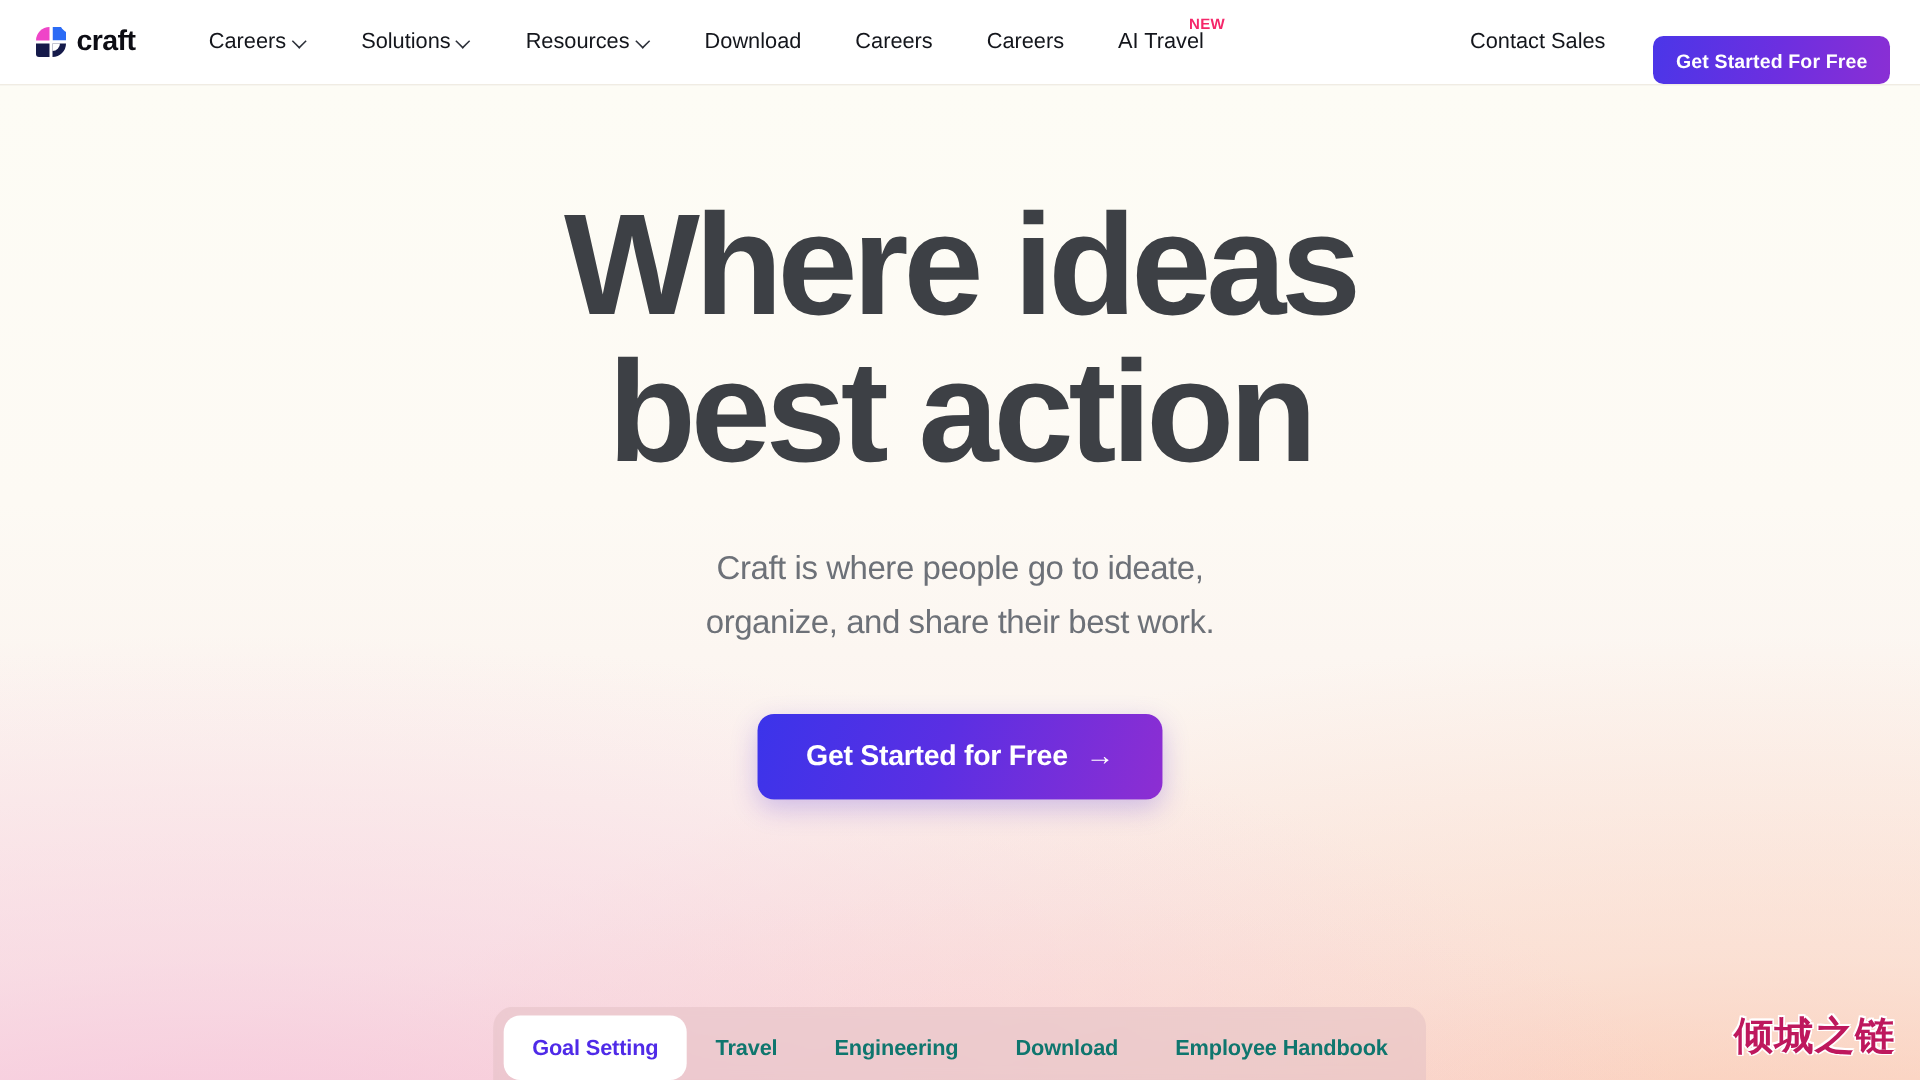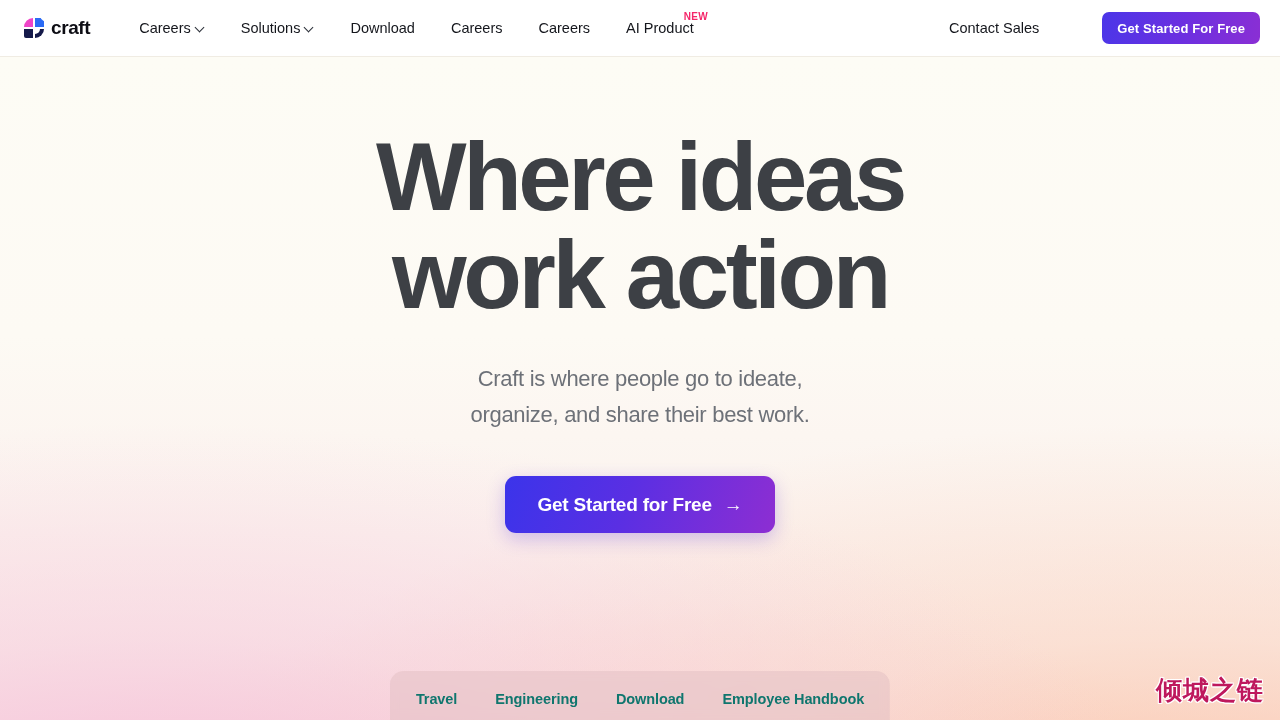"Resources" div.nav-link { html: none -> <div> <span>Resources</span> <span></span> </div> }
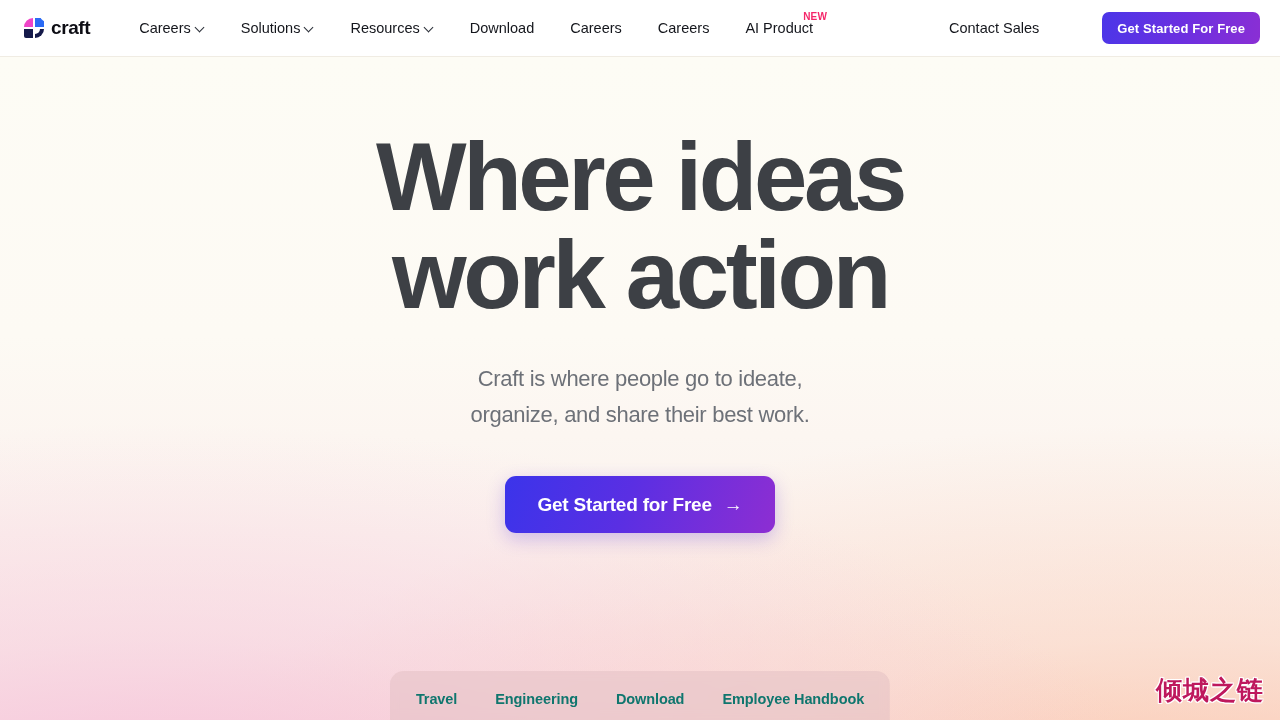"AI Product" span { text: Product -> Travel }
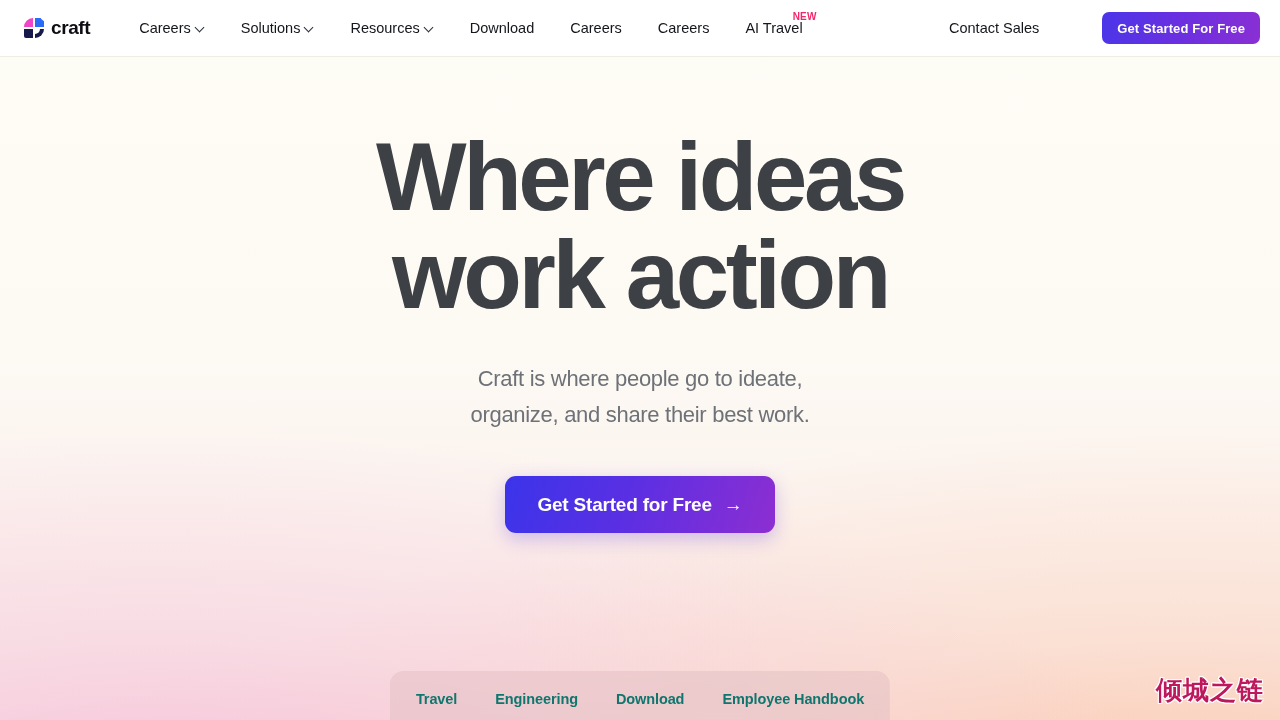"Contact Sales" .nav-right { align-items: center -> flex-end; gap: 31px -> none }
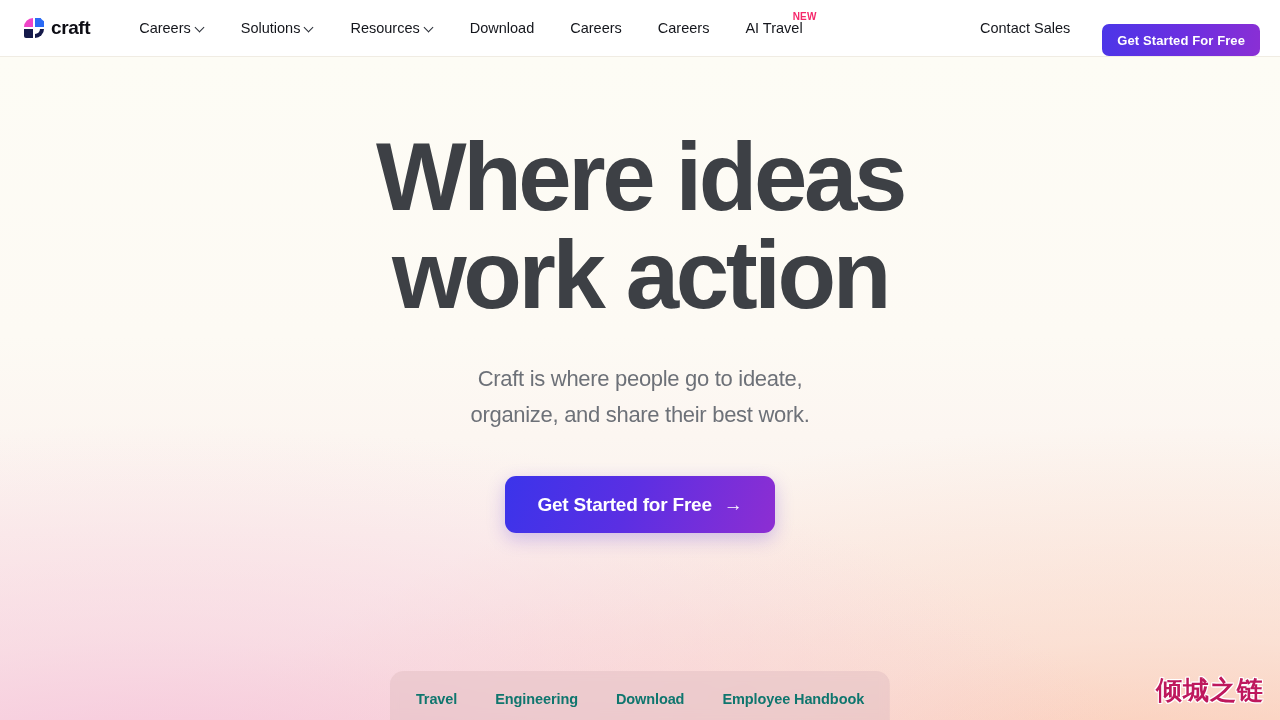"work action" span.line2 { text: work -> best }
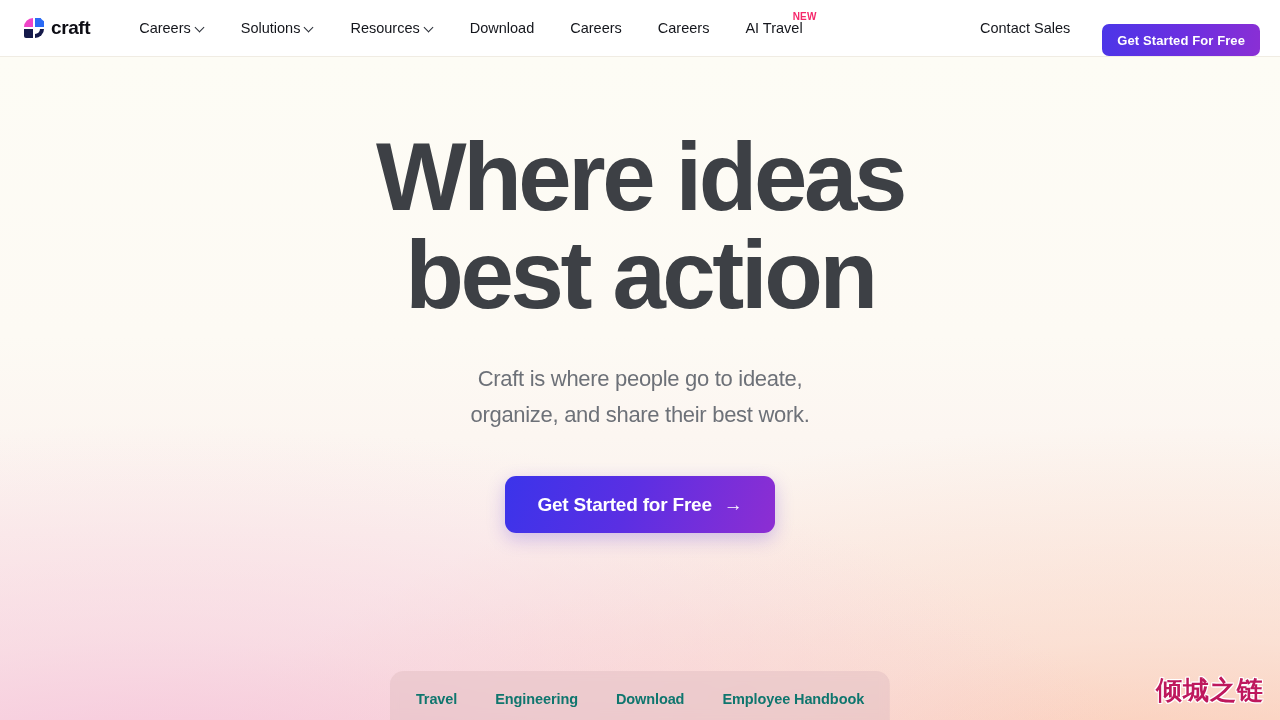"Goal Setting" div.tab { html: none -> <div> <span>Goal Setting</span> </div> }
